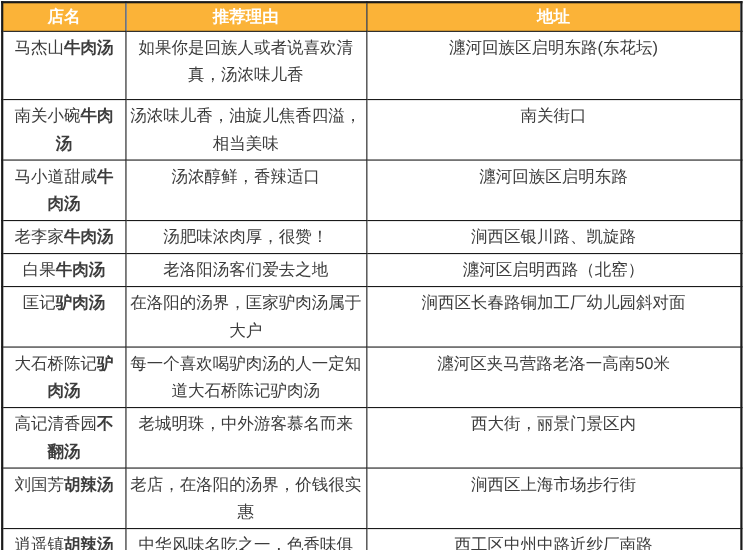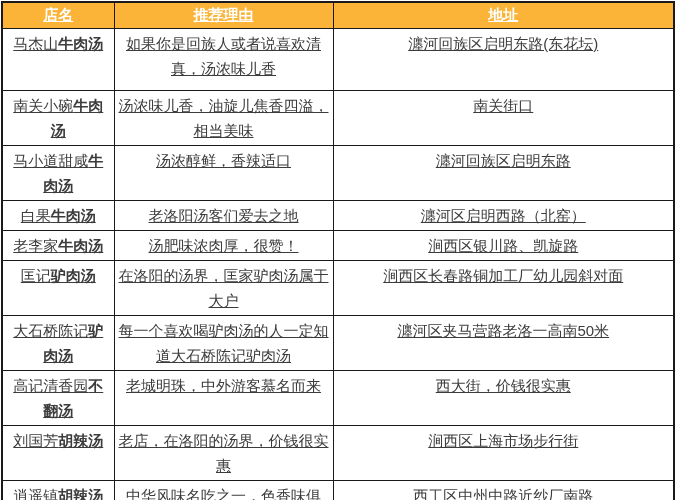"店名" th,td { text-decoration: underline -> none }
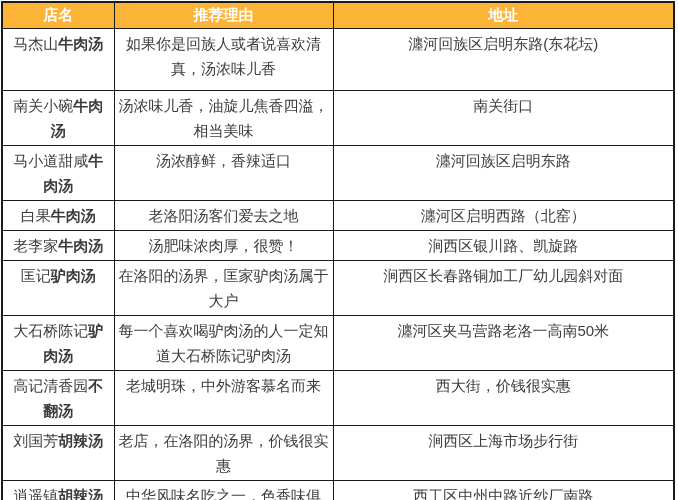"白果牛肉汤" tr { order: before "老李家牛肉汤" -> after "老李家牛肉汤" }
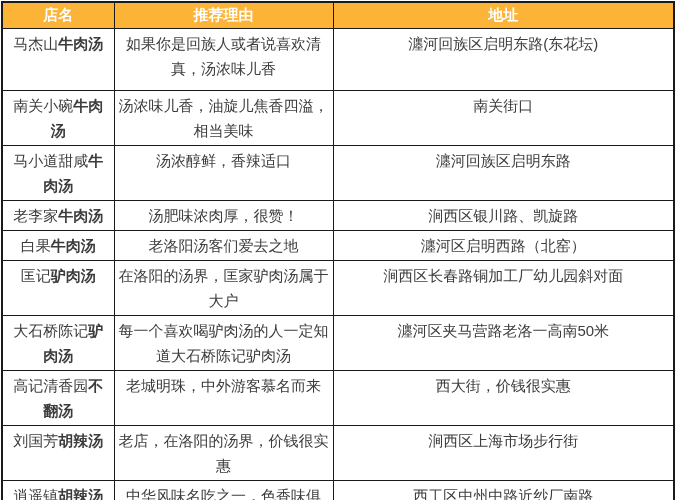"西大街，价钱很实惠" td { text: 价钱很实惠 -> 丽景门景区内 }
